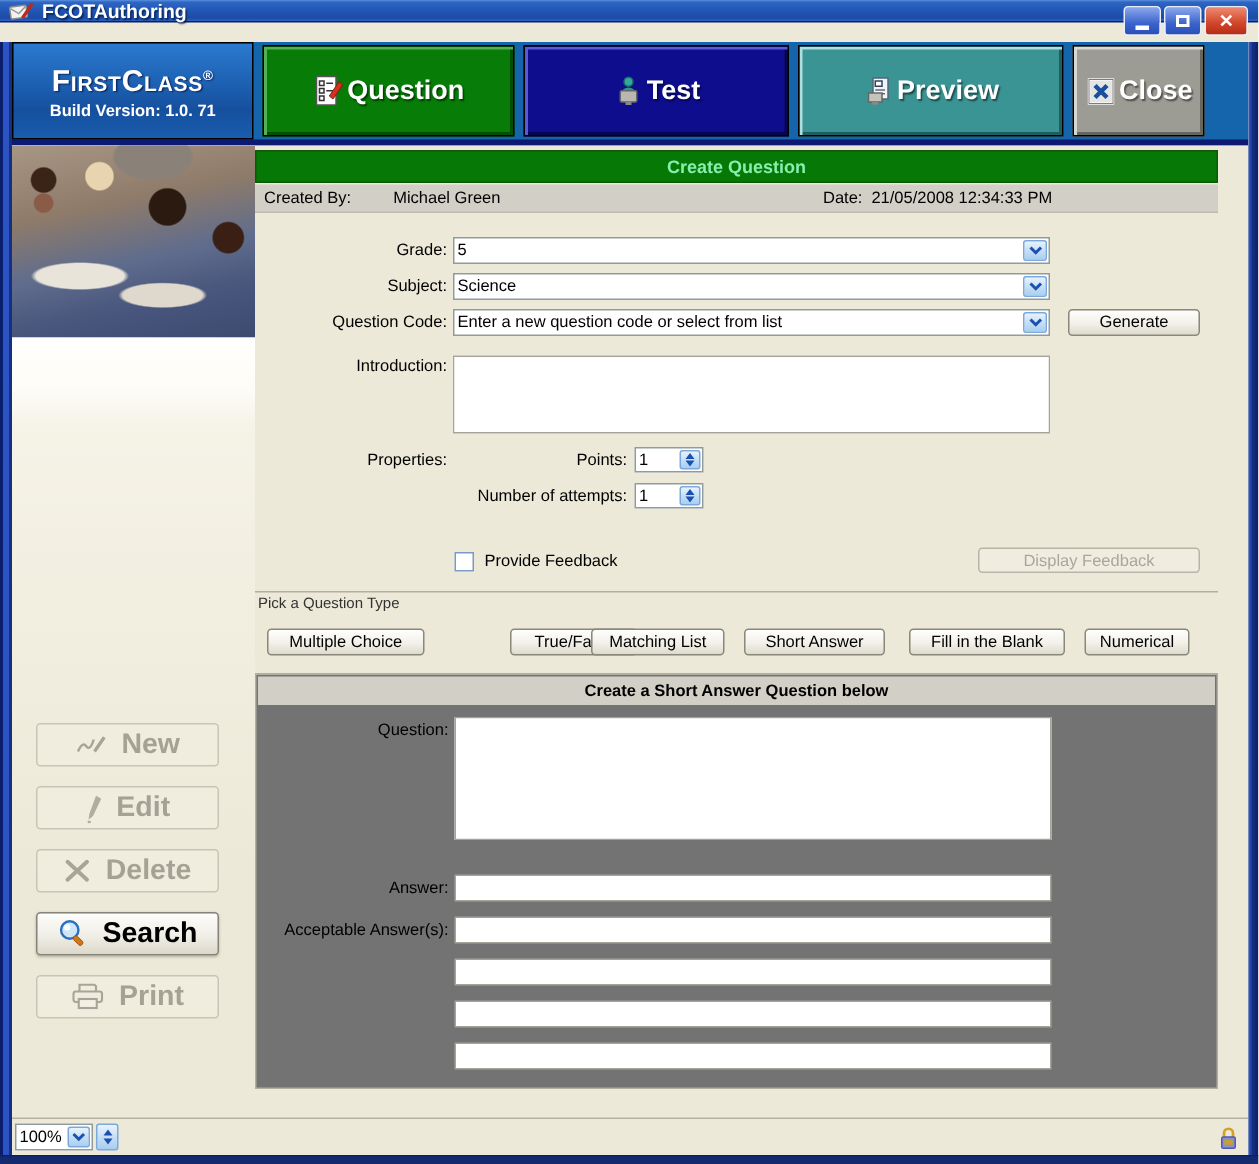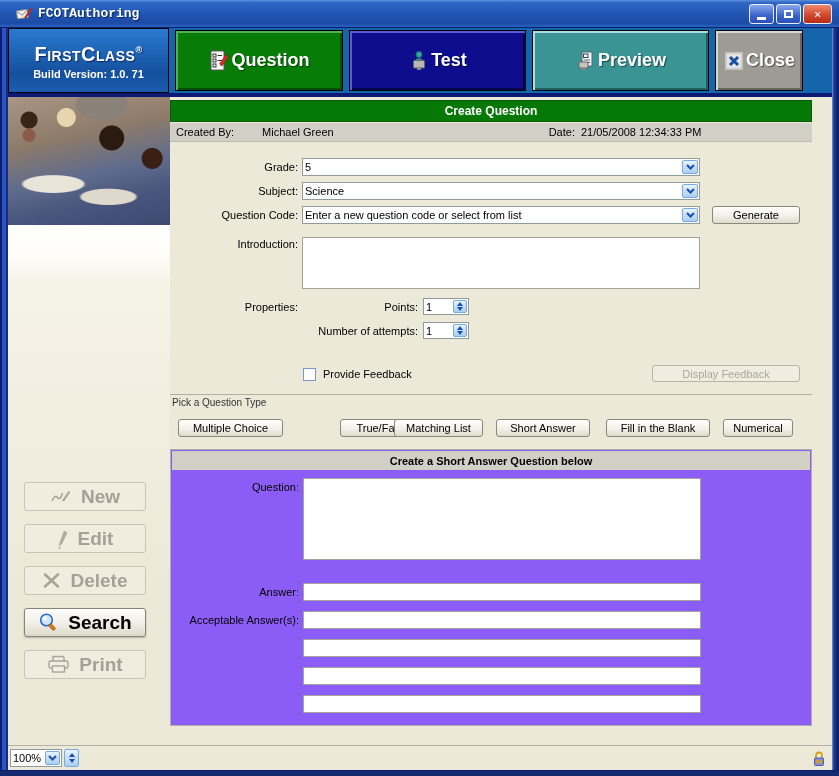"FCOTAuthoring" .titlebar { font-family: Liberation Mono, monospace -> none; height: 28px -> 15px; padding: 0 16px -> 0 6px }
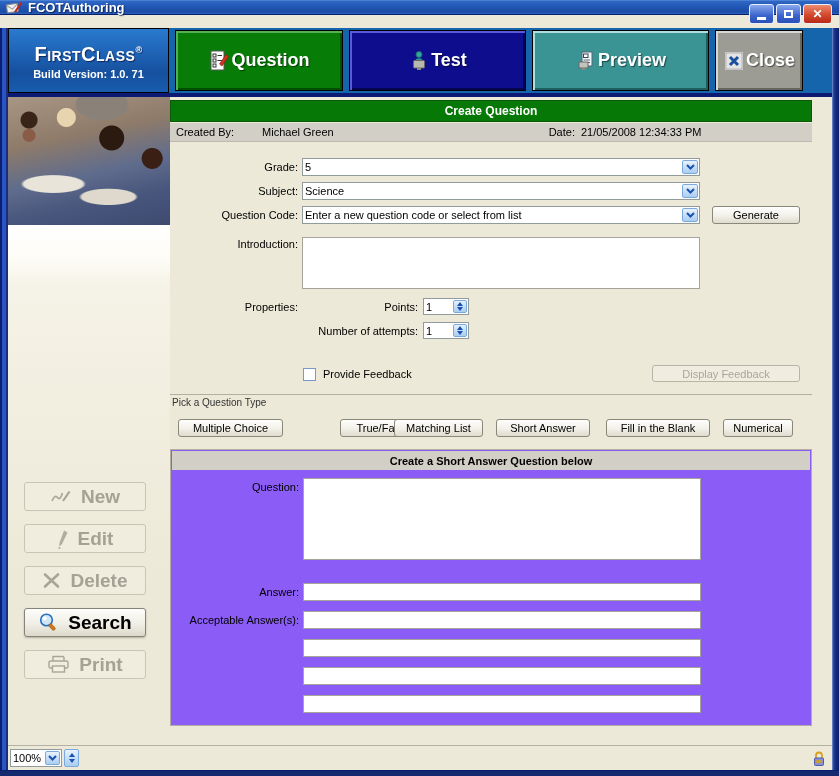"Create Question" .green-header { color: #ffffff -> #86efac }
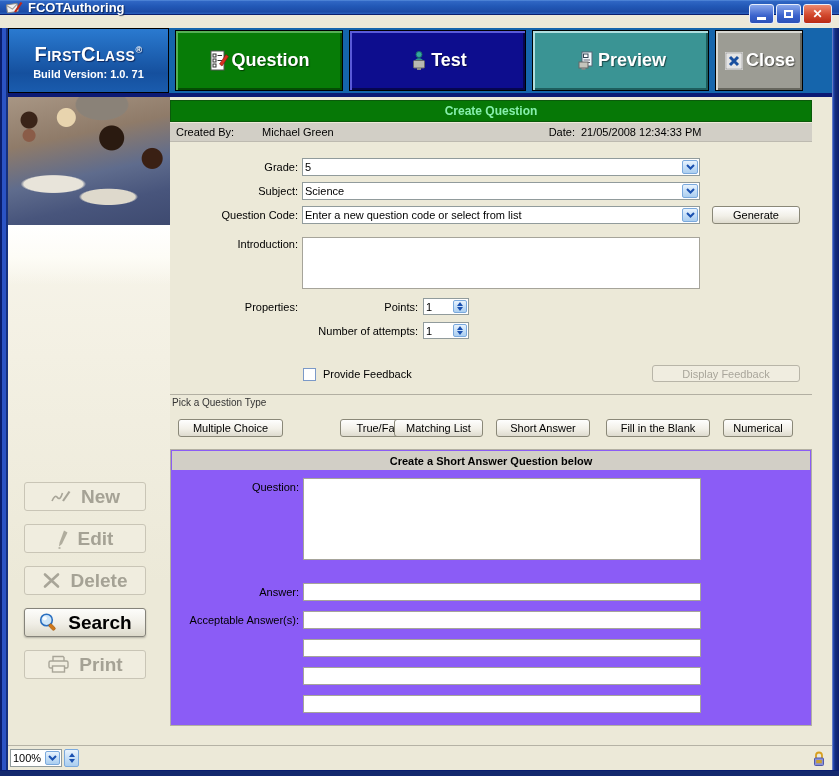"Create a Short Answer Question" .sa-box { background: #8b5cf6 -> #737373 }
